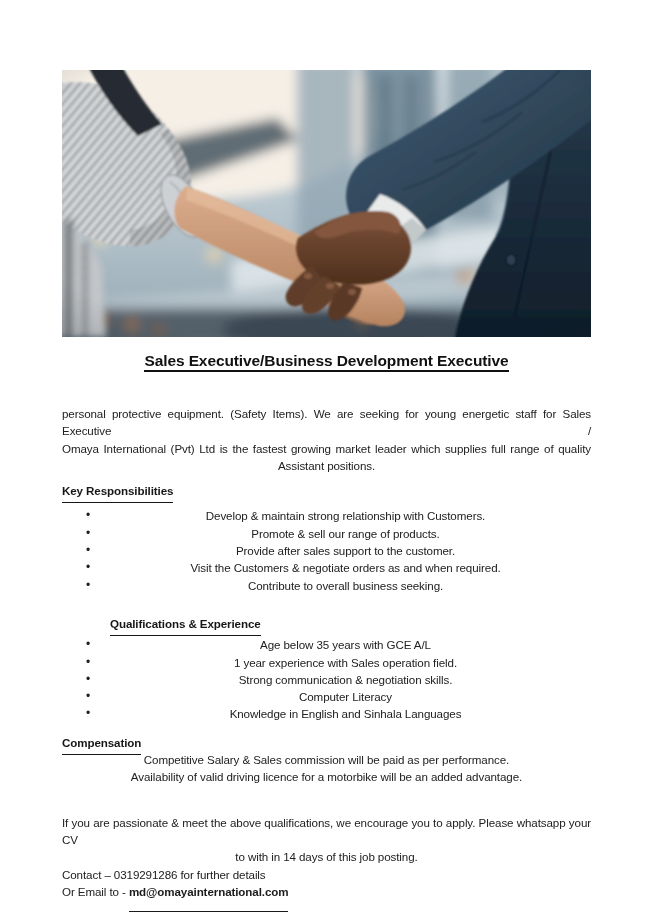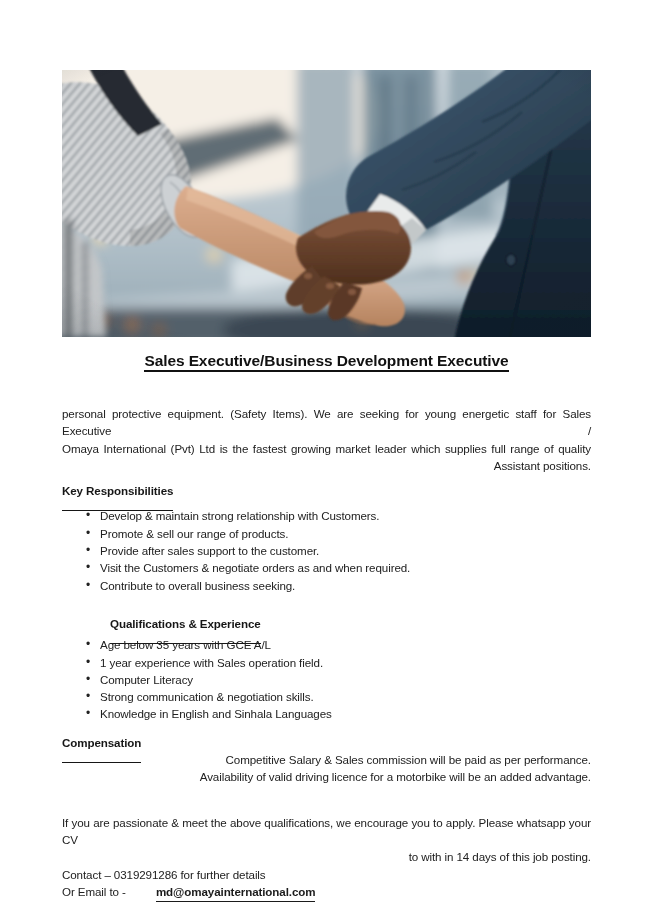"Assistant positions." .lline { text-align: right -> center }
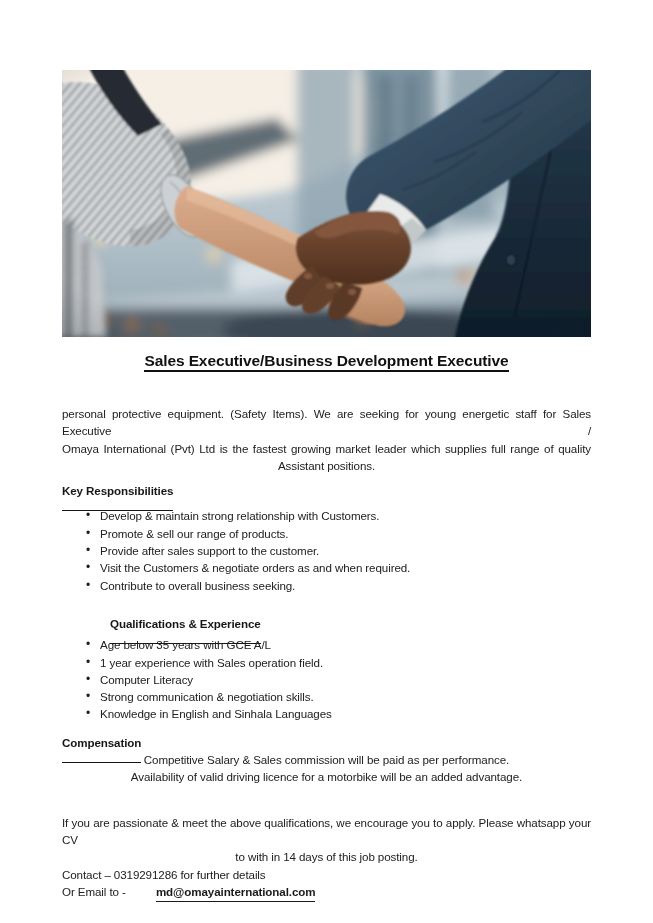"Key Responsibilities" .heading .u { padding-bottom: 13px -> 5px }
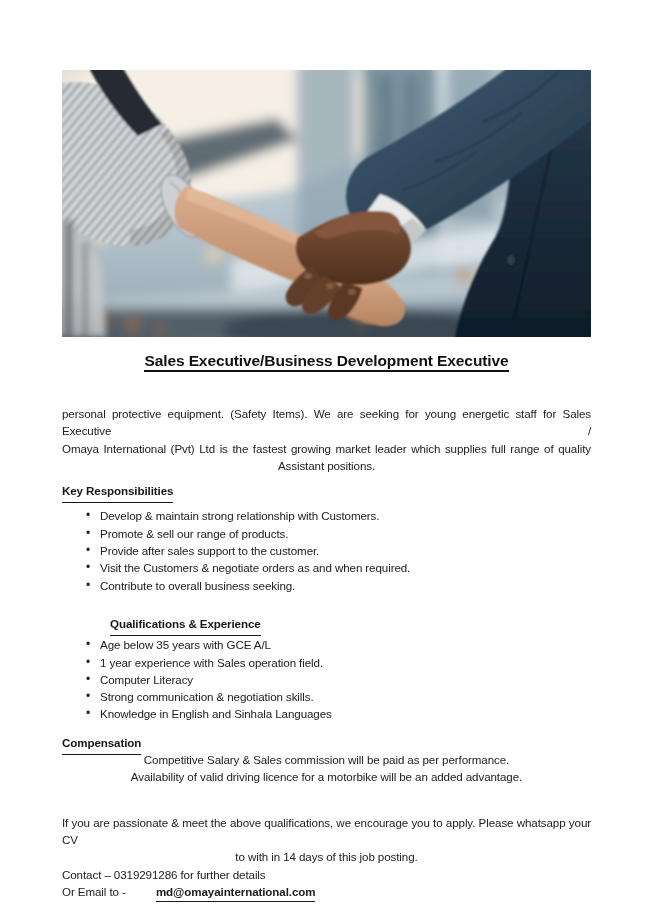"Develop & maintain strong relationship" ul.bullets { text-align: none -> center }
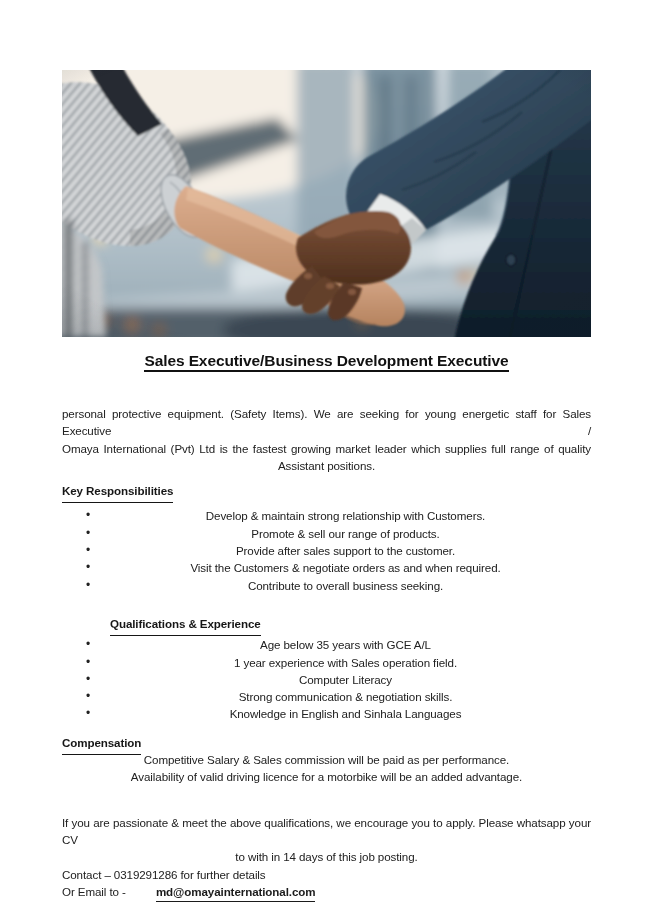"Computer Literacy" li { order: before "Strong communication & negotiation" -> after "Strong communication & negotiation" }
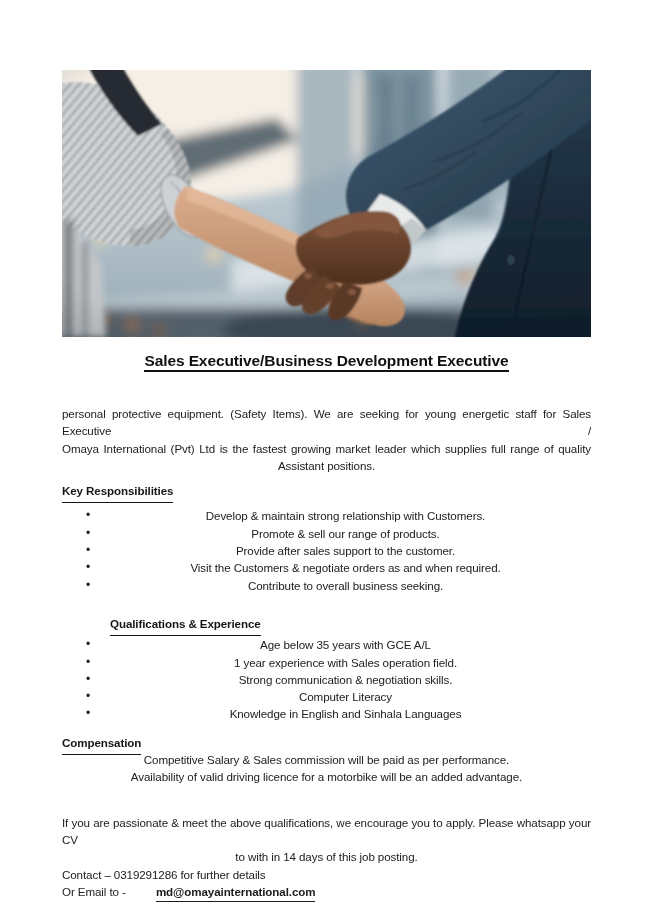"md@omayainternational.com" .email-link { margin-left: 27px -> none; padding-bottom: 3px -> 13px }
